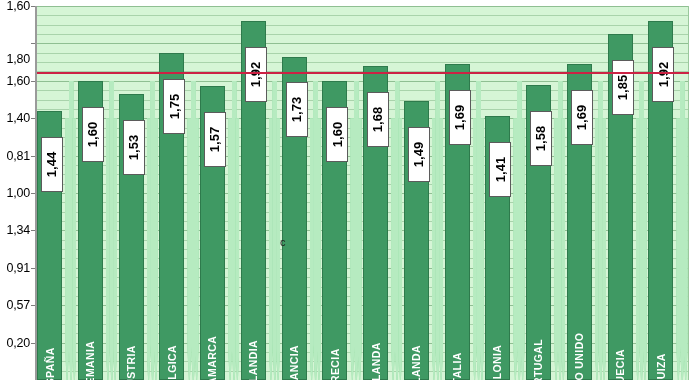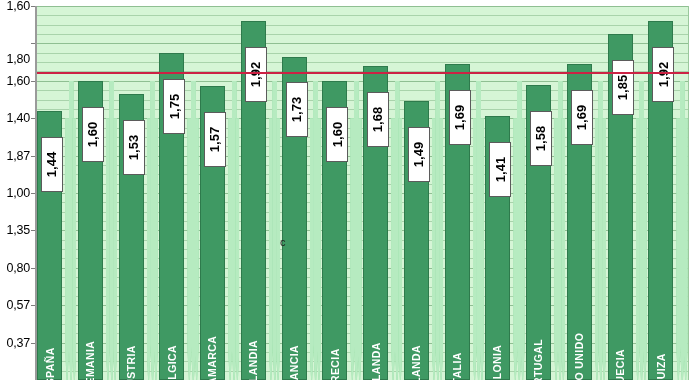"1,87" div.ytick { text: 1,87 -> 0,81 }
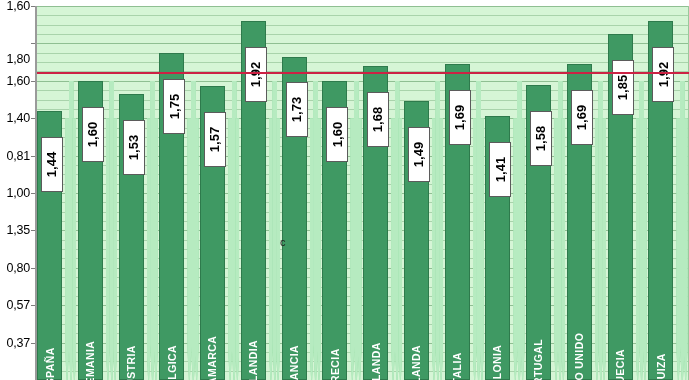"1,35" div.ytick { text: 1,35 -> 1,34 }
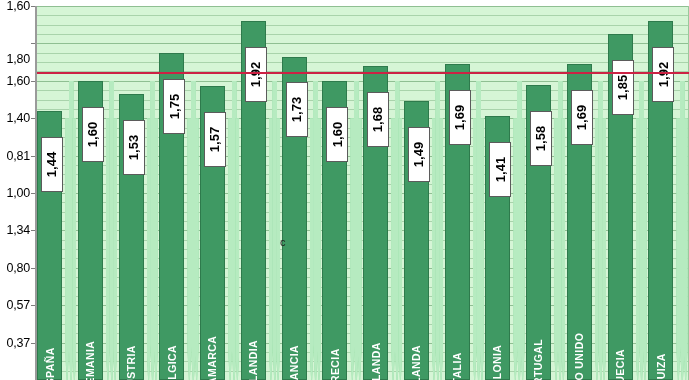"0,80" div.ytick { text: 0,80 -> 0,91 }
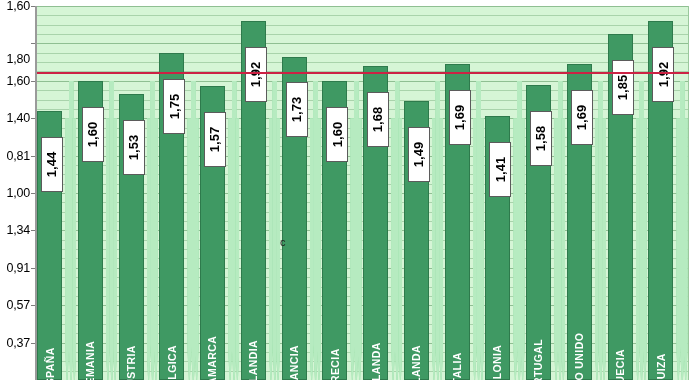"0,37" div.ytick { text: 0,37 -> 0,20 }
